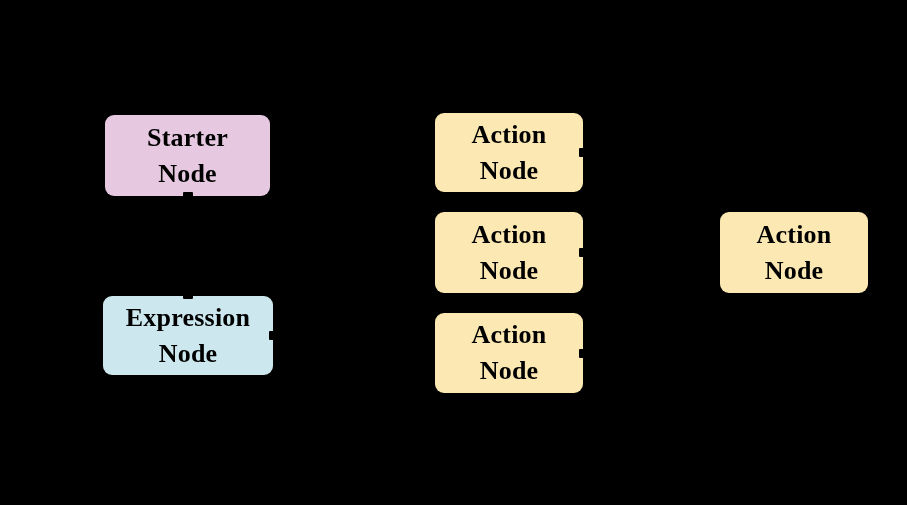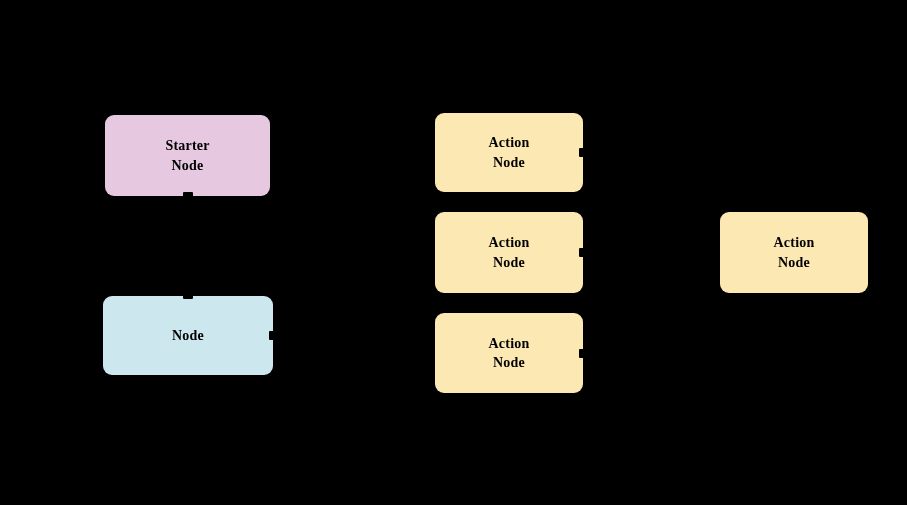"Starter" .node { font-size: 14px -> 26px }
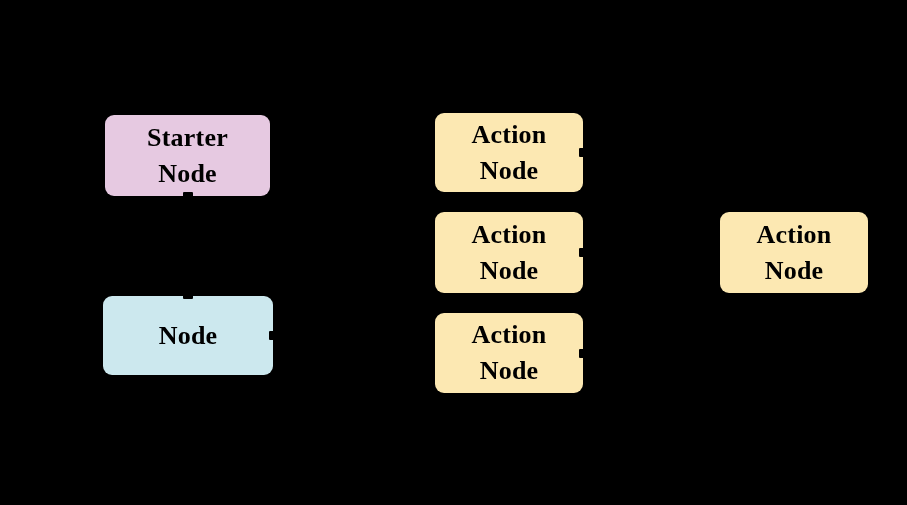"Expression" span.node-line { html: none -> <span>Expression</span> }
